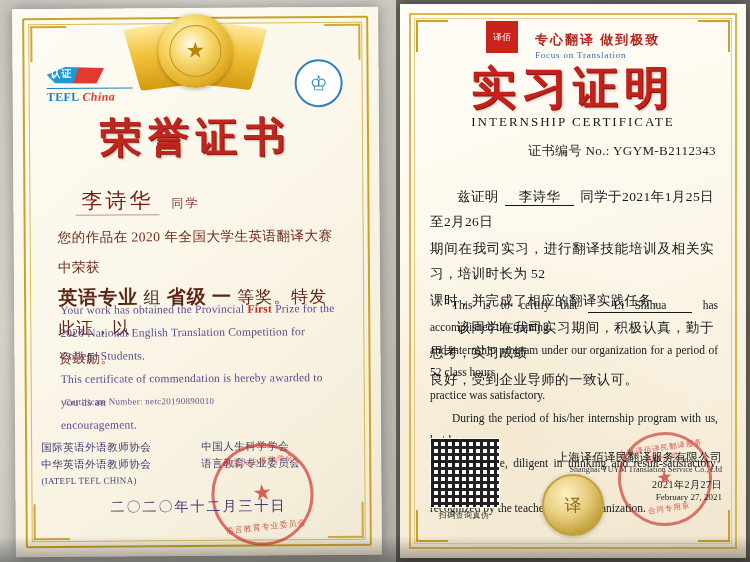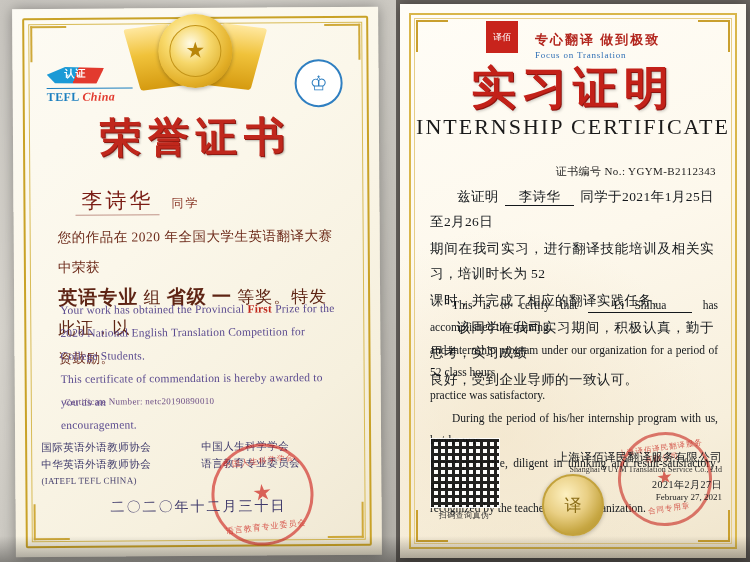"认证" .tefl-cn { left: 18px -> 4px }
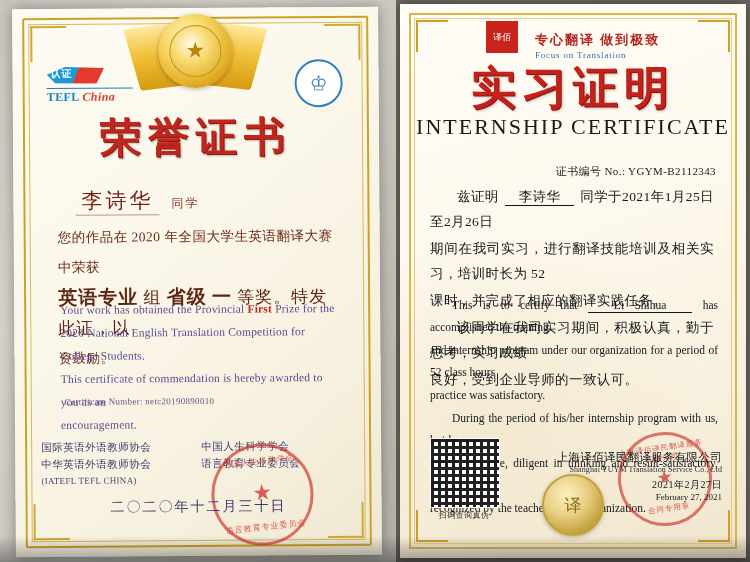"INTERNSHIP CERTIFICATE" .r-title-en { font-size: 22px -> 13px }
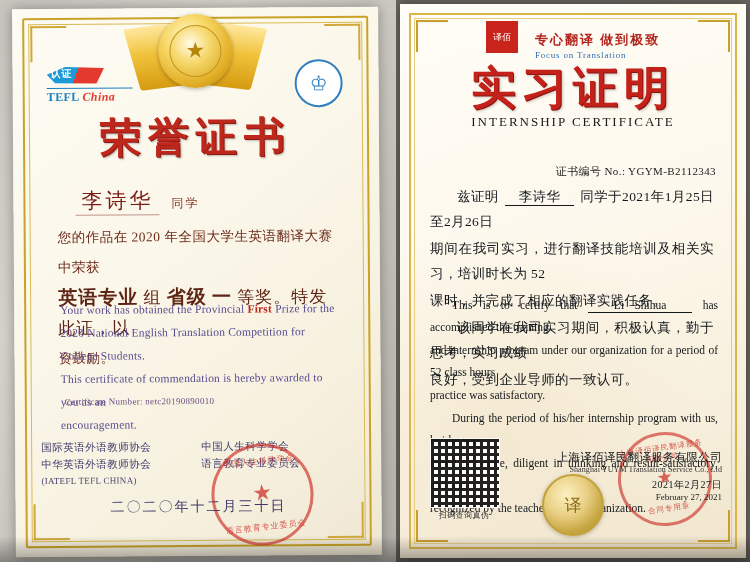"证书编号 No.: YGYM-B2112343" .r-certno { font-size: 11px -> 13px; top: 160px -> 138px }
